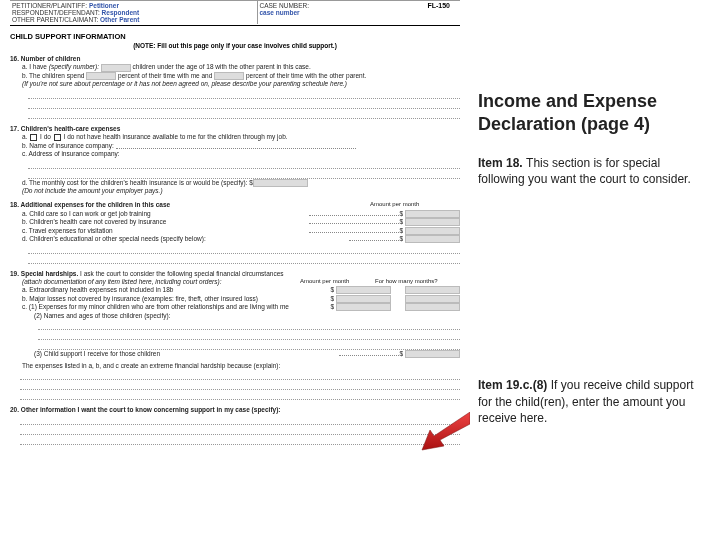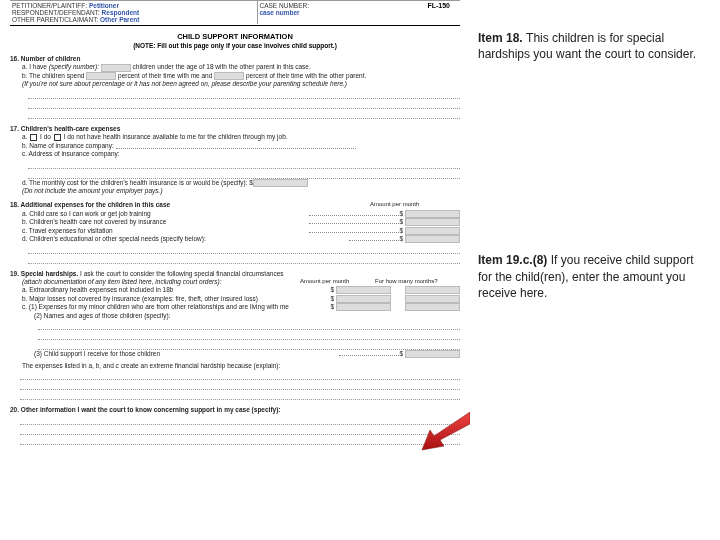"CHILD SUPPORT INFORMATION" .section-title { text-align: center -> left }
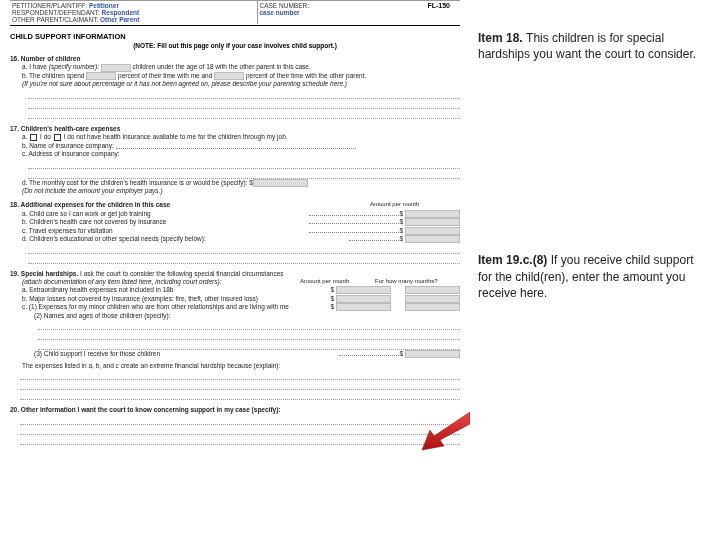"Income and Expense Declaration (page" div.right-title { html: none -> <div>Income and Expense Declaration (page 4)</div> }
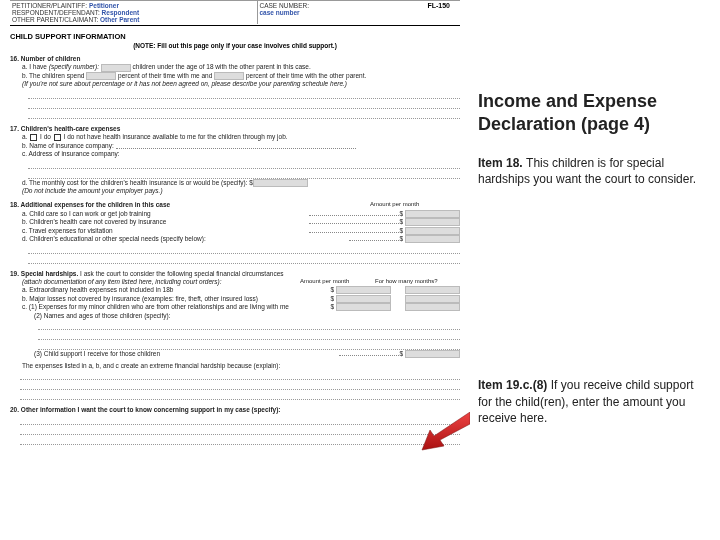"This children is for special" span { text: children is for special hardships -> section is for special following }
